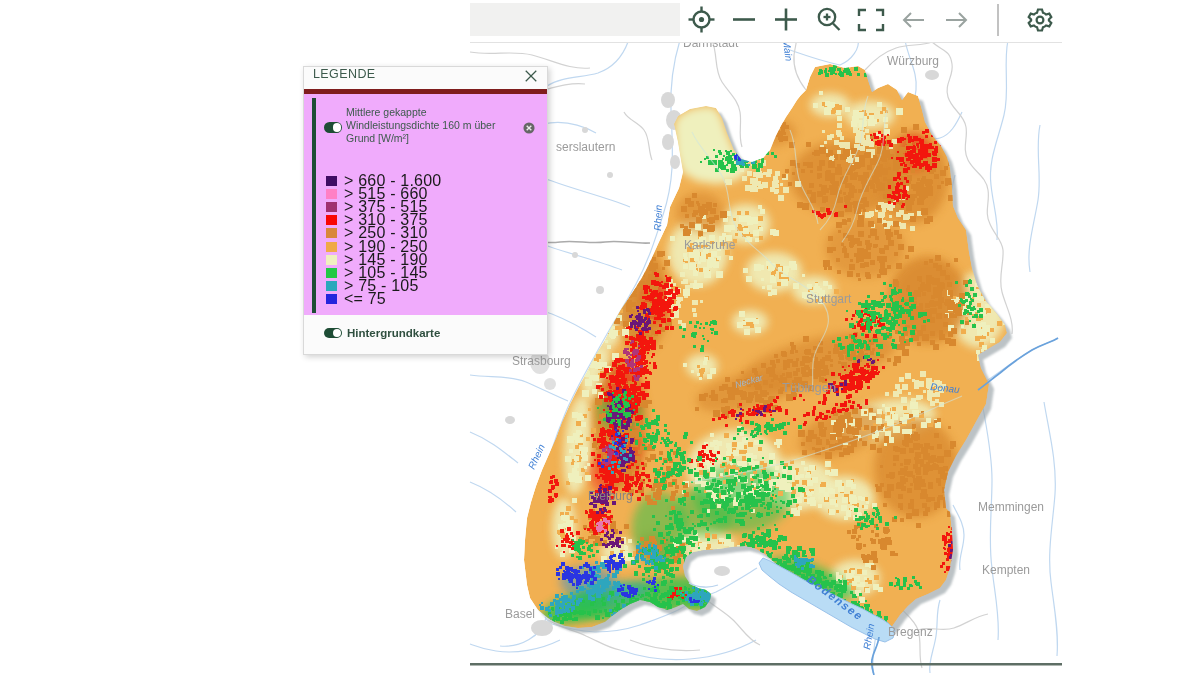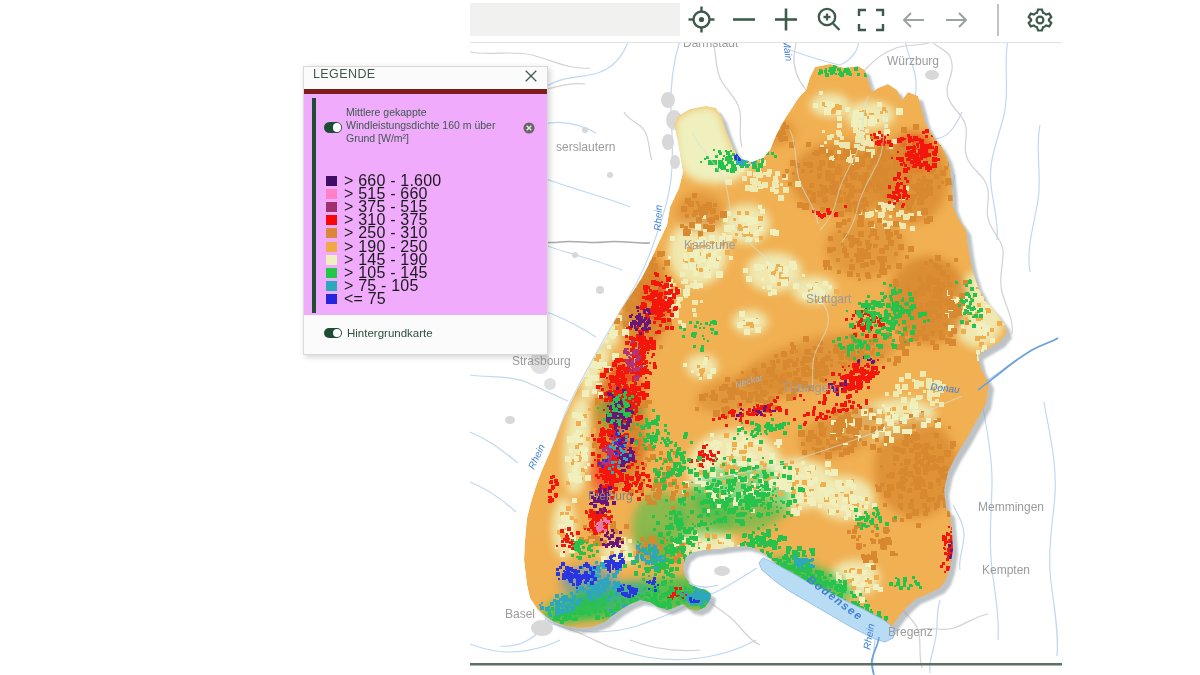"Hintergrundkarte" #hk { font-weight: normal -> bold }
